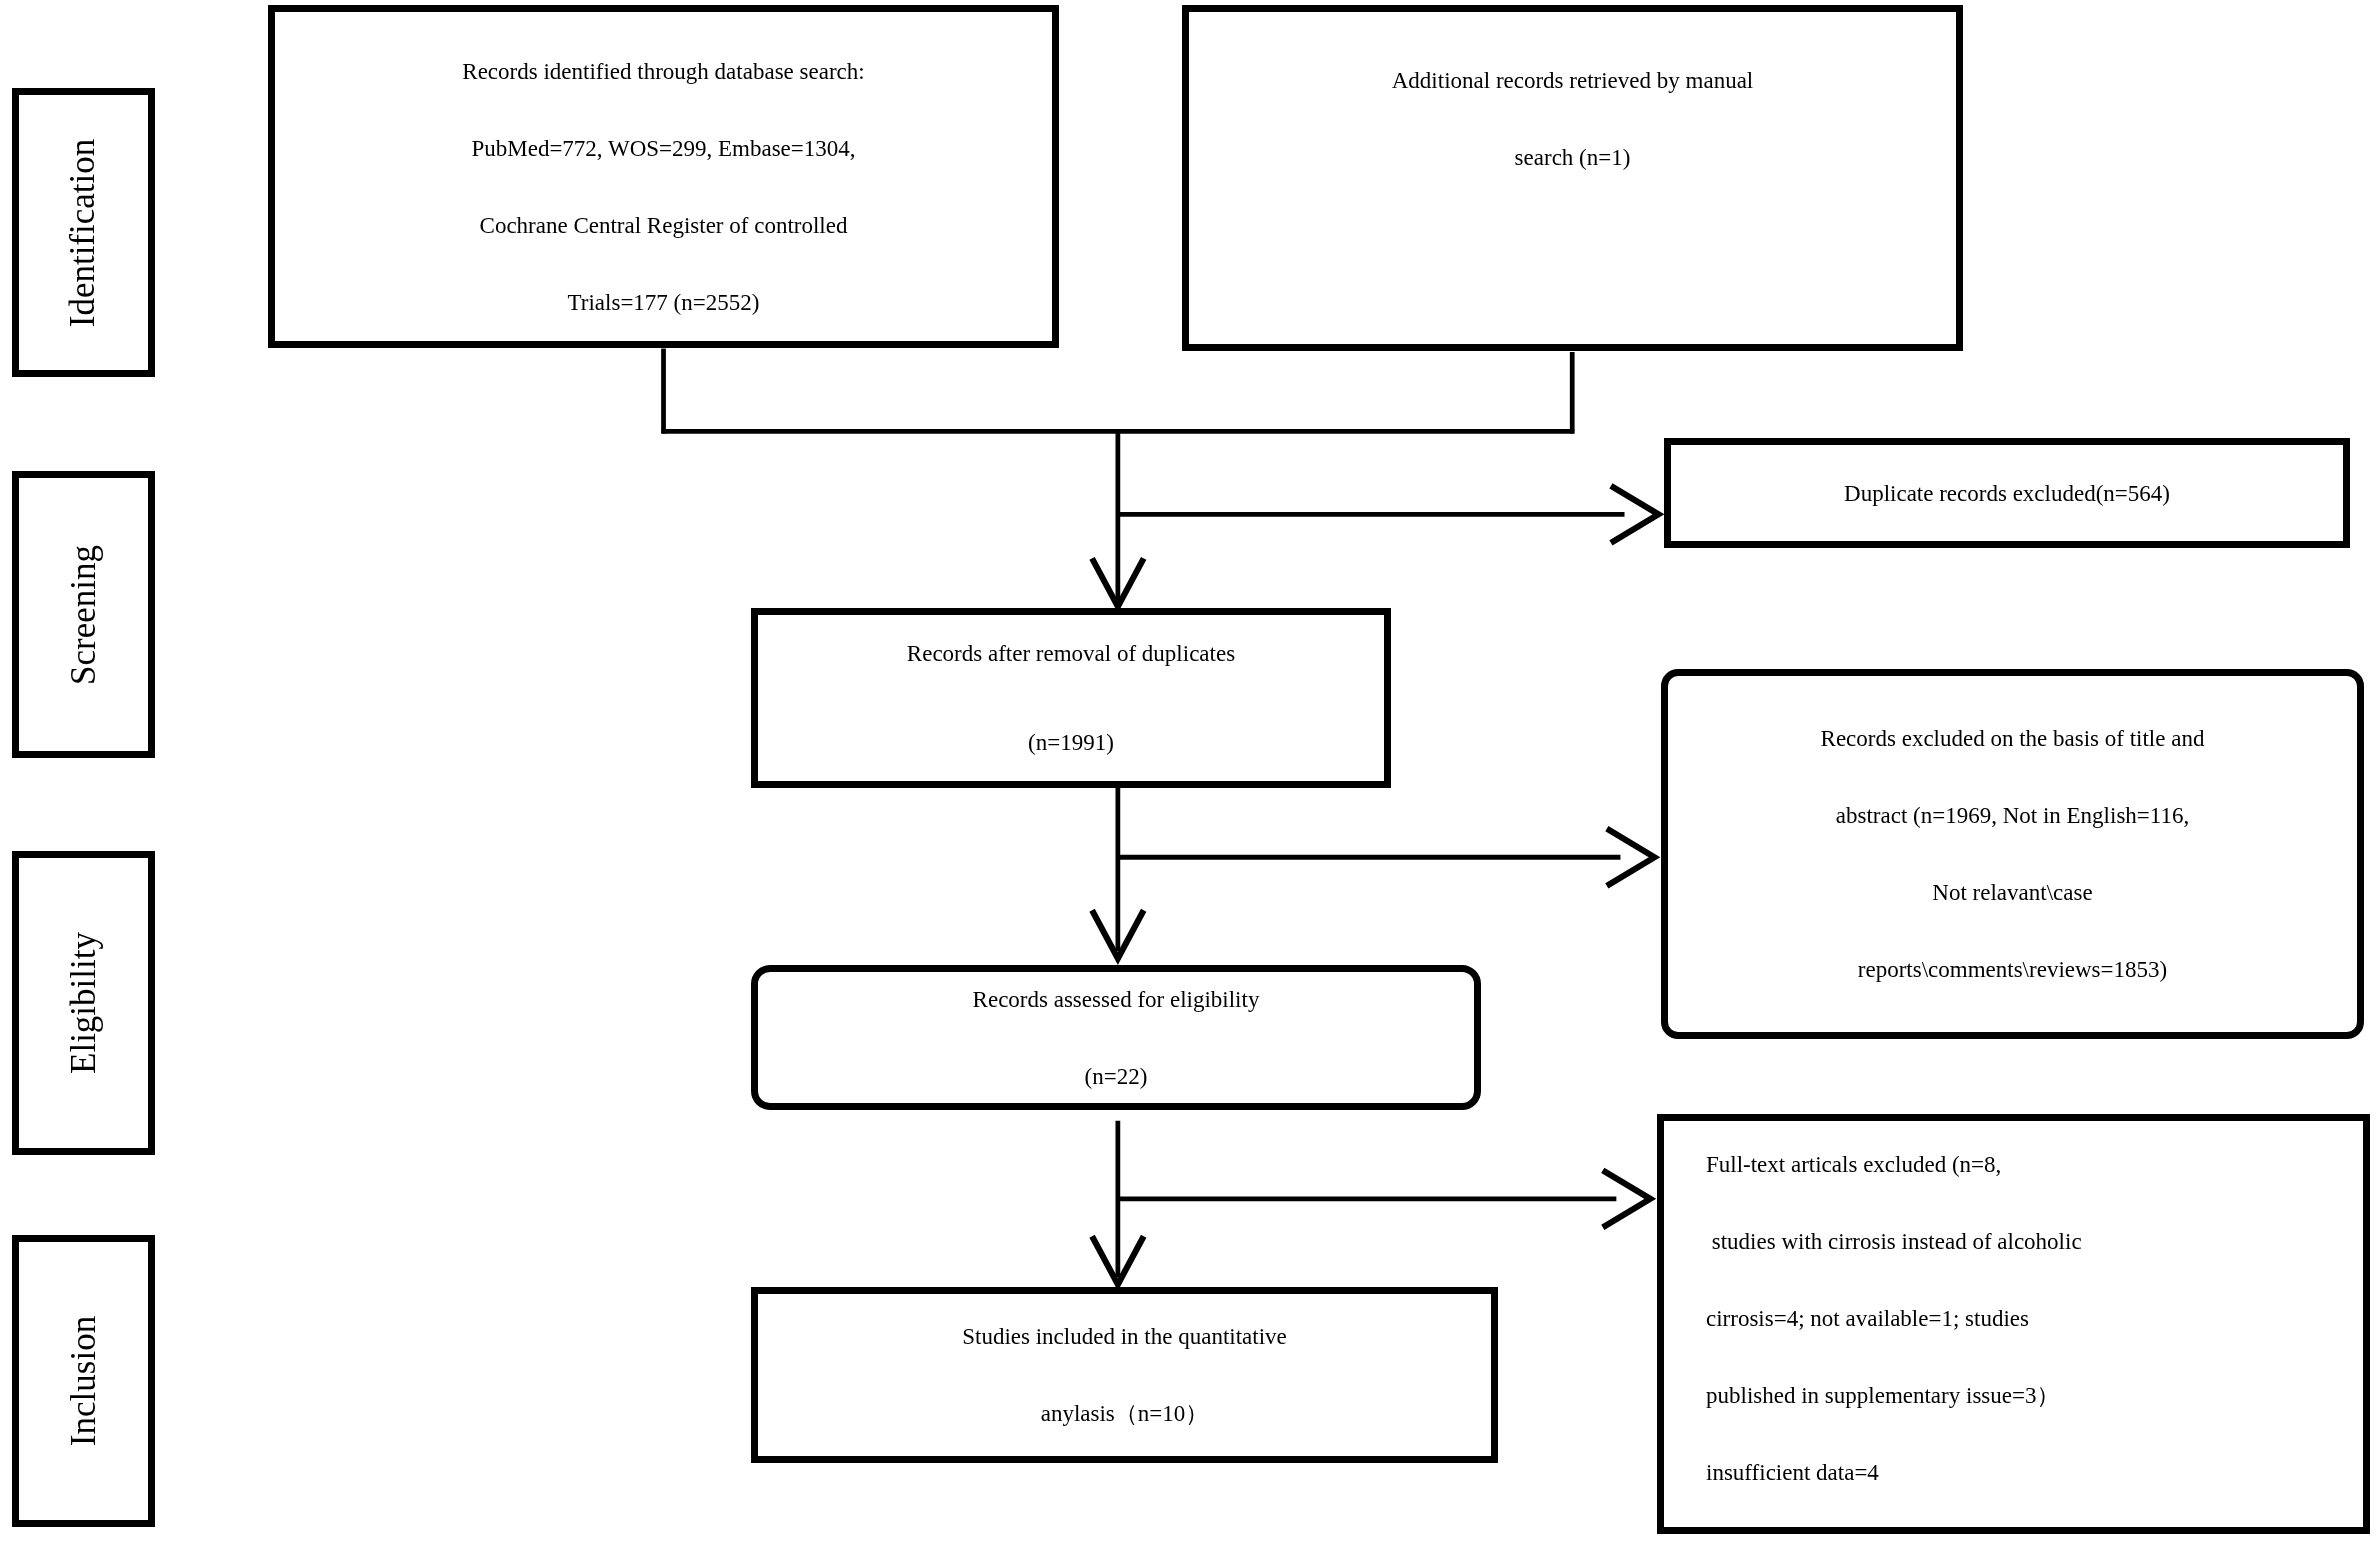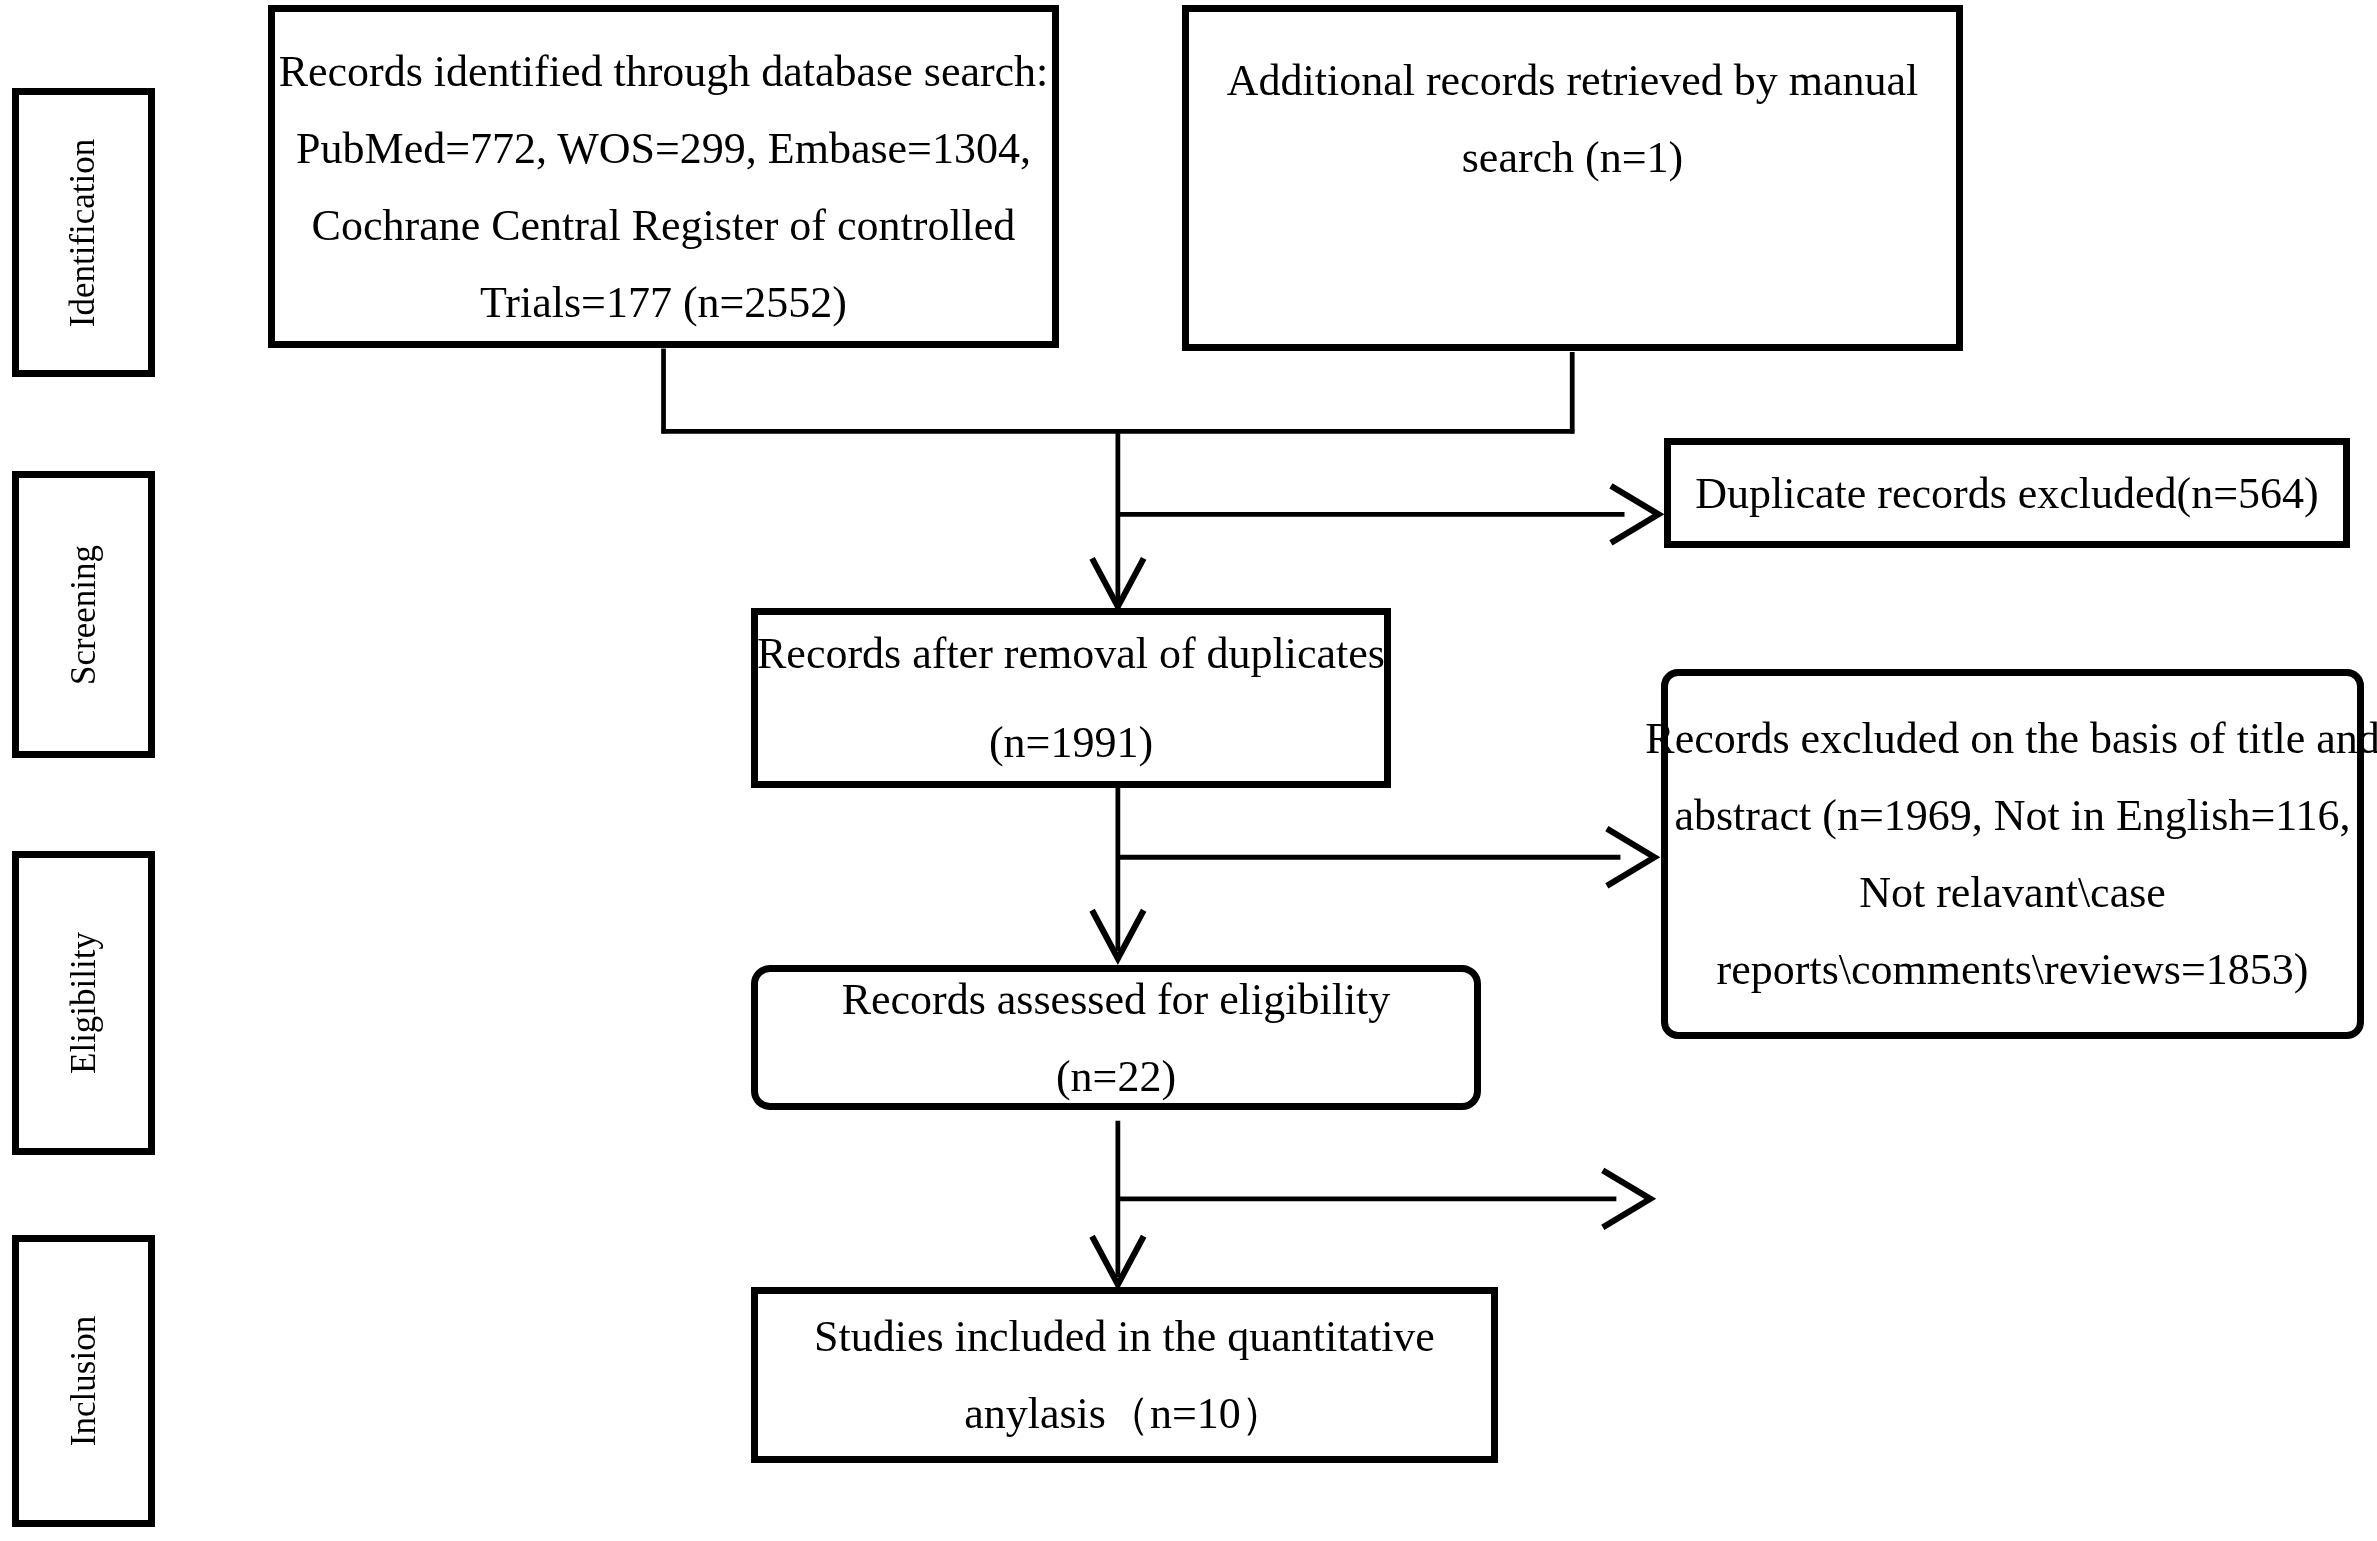"Records identified through database" .box { font-size: 44px -> 23px }
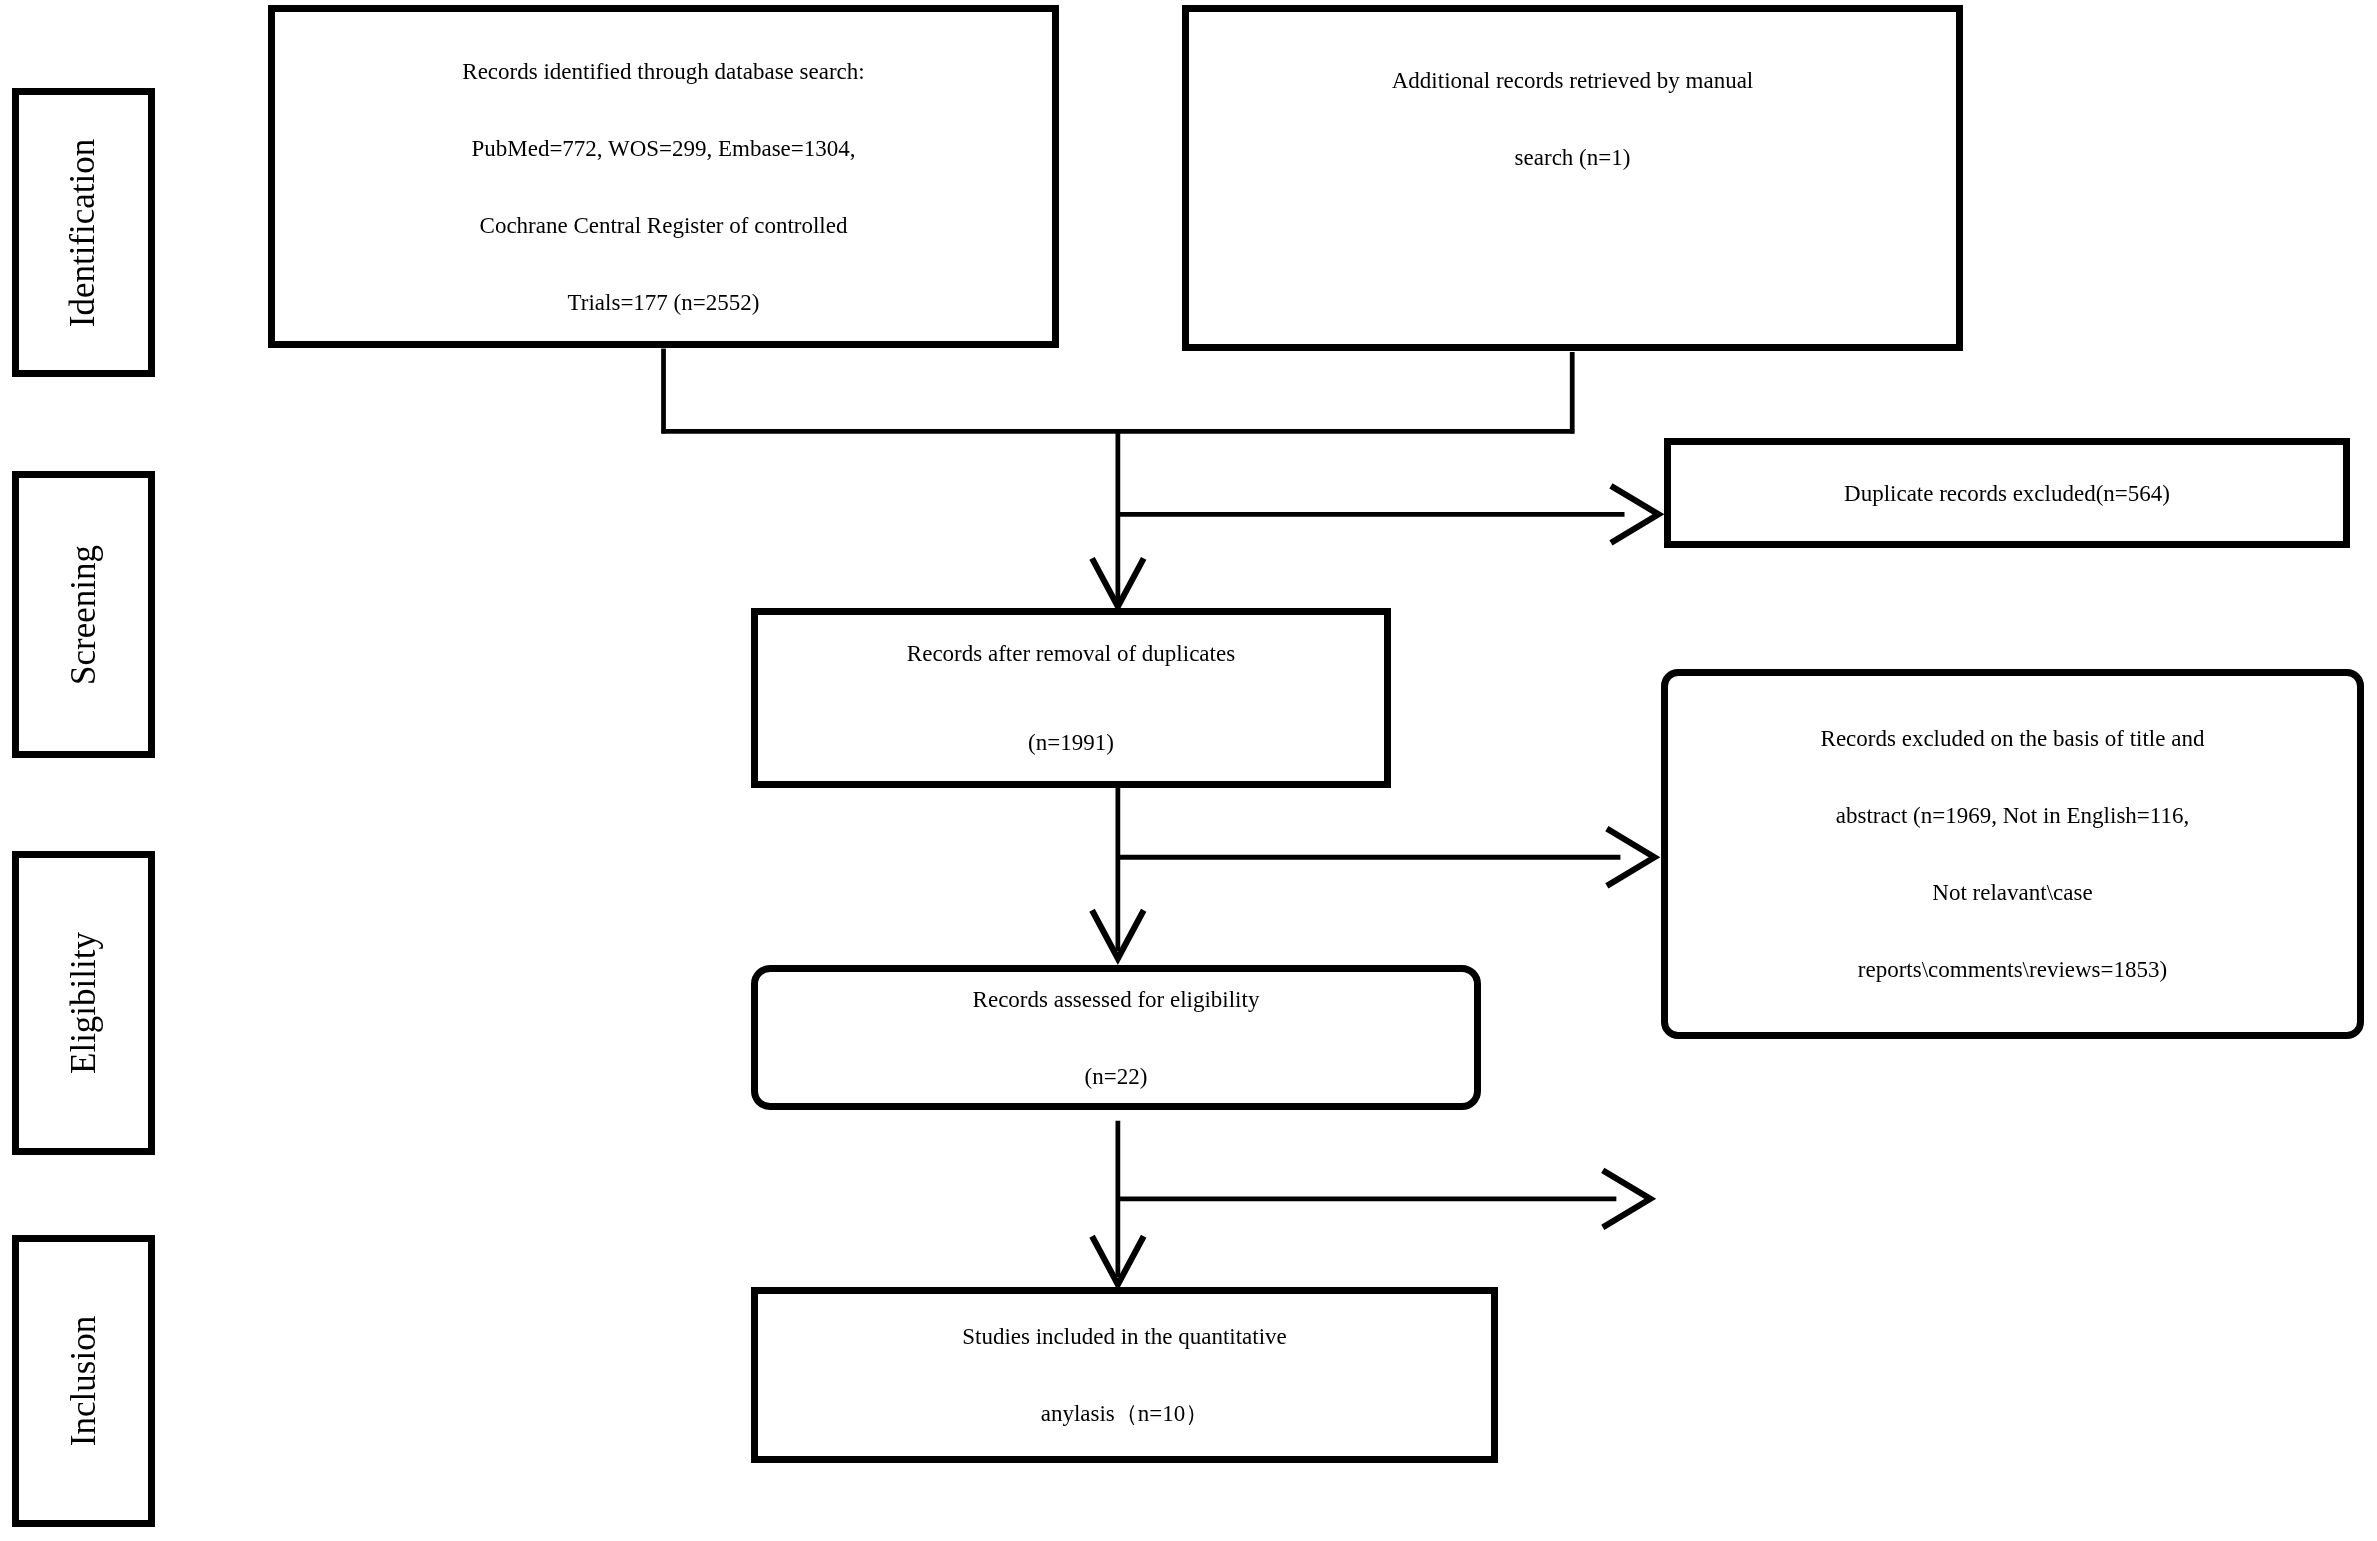"Full-text articals excluded (n=8," div.box { html: none -> <div> <div>Full-text articals excluded (n=8,</div> <div> studies with cirrosis instead of alcoholic</div> <div>cirrosis=4; not available=1; studies</div> <div>published in supplementary issue=3）</div> <div>insufficient data=4</div> </div> }
